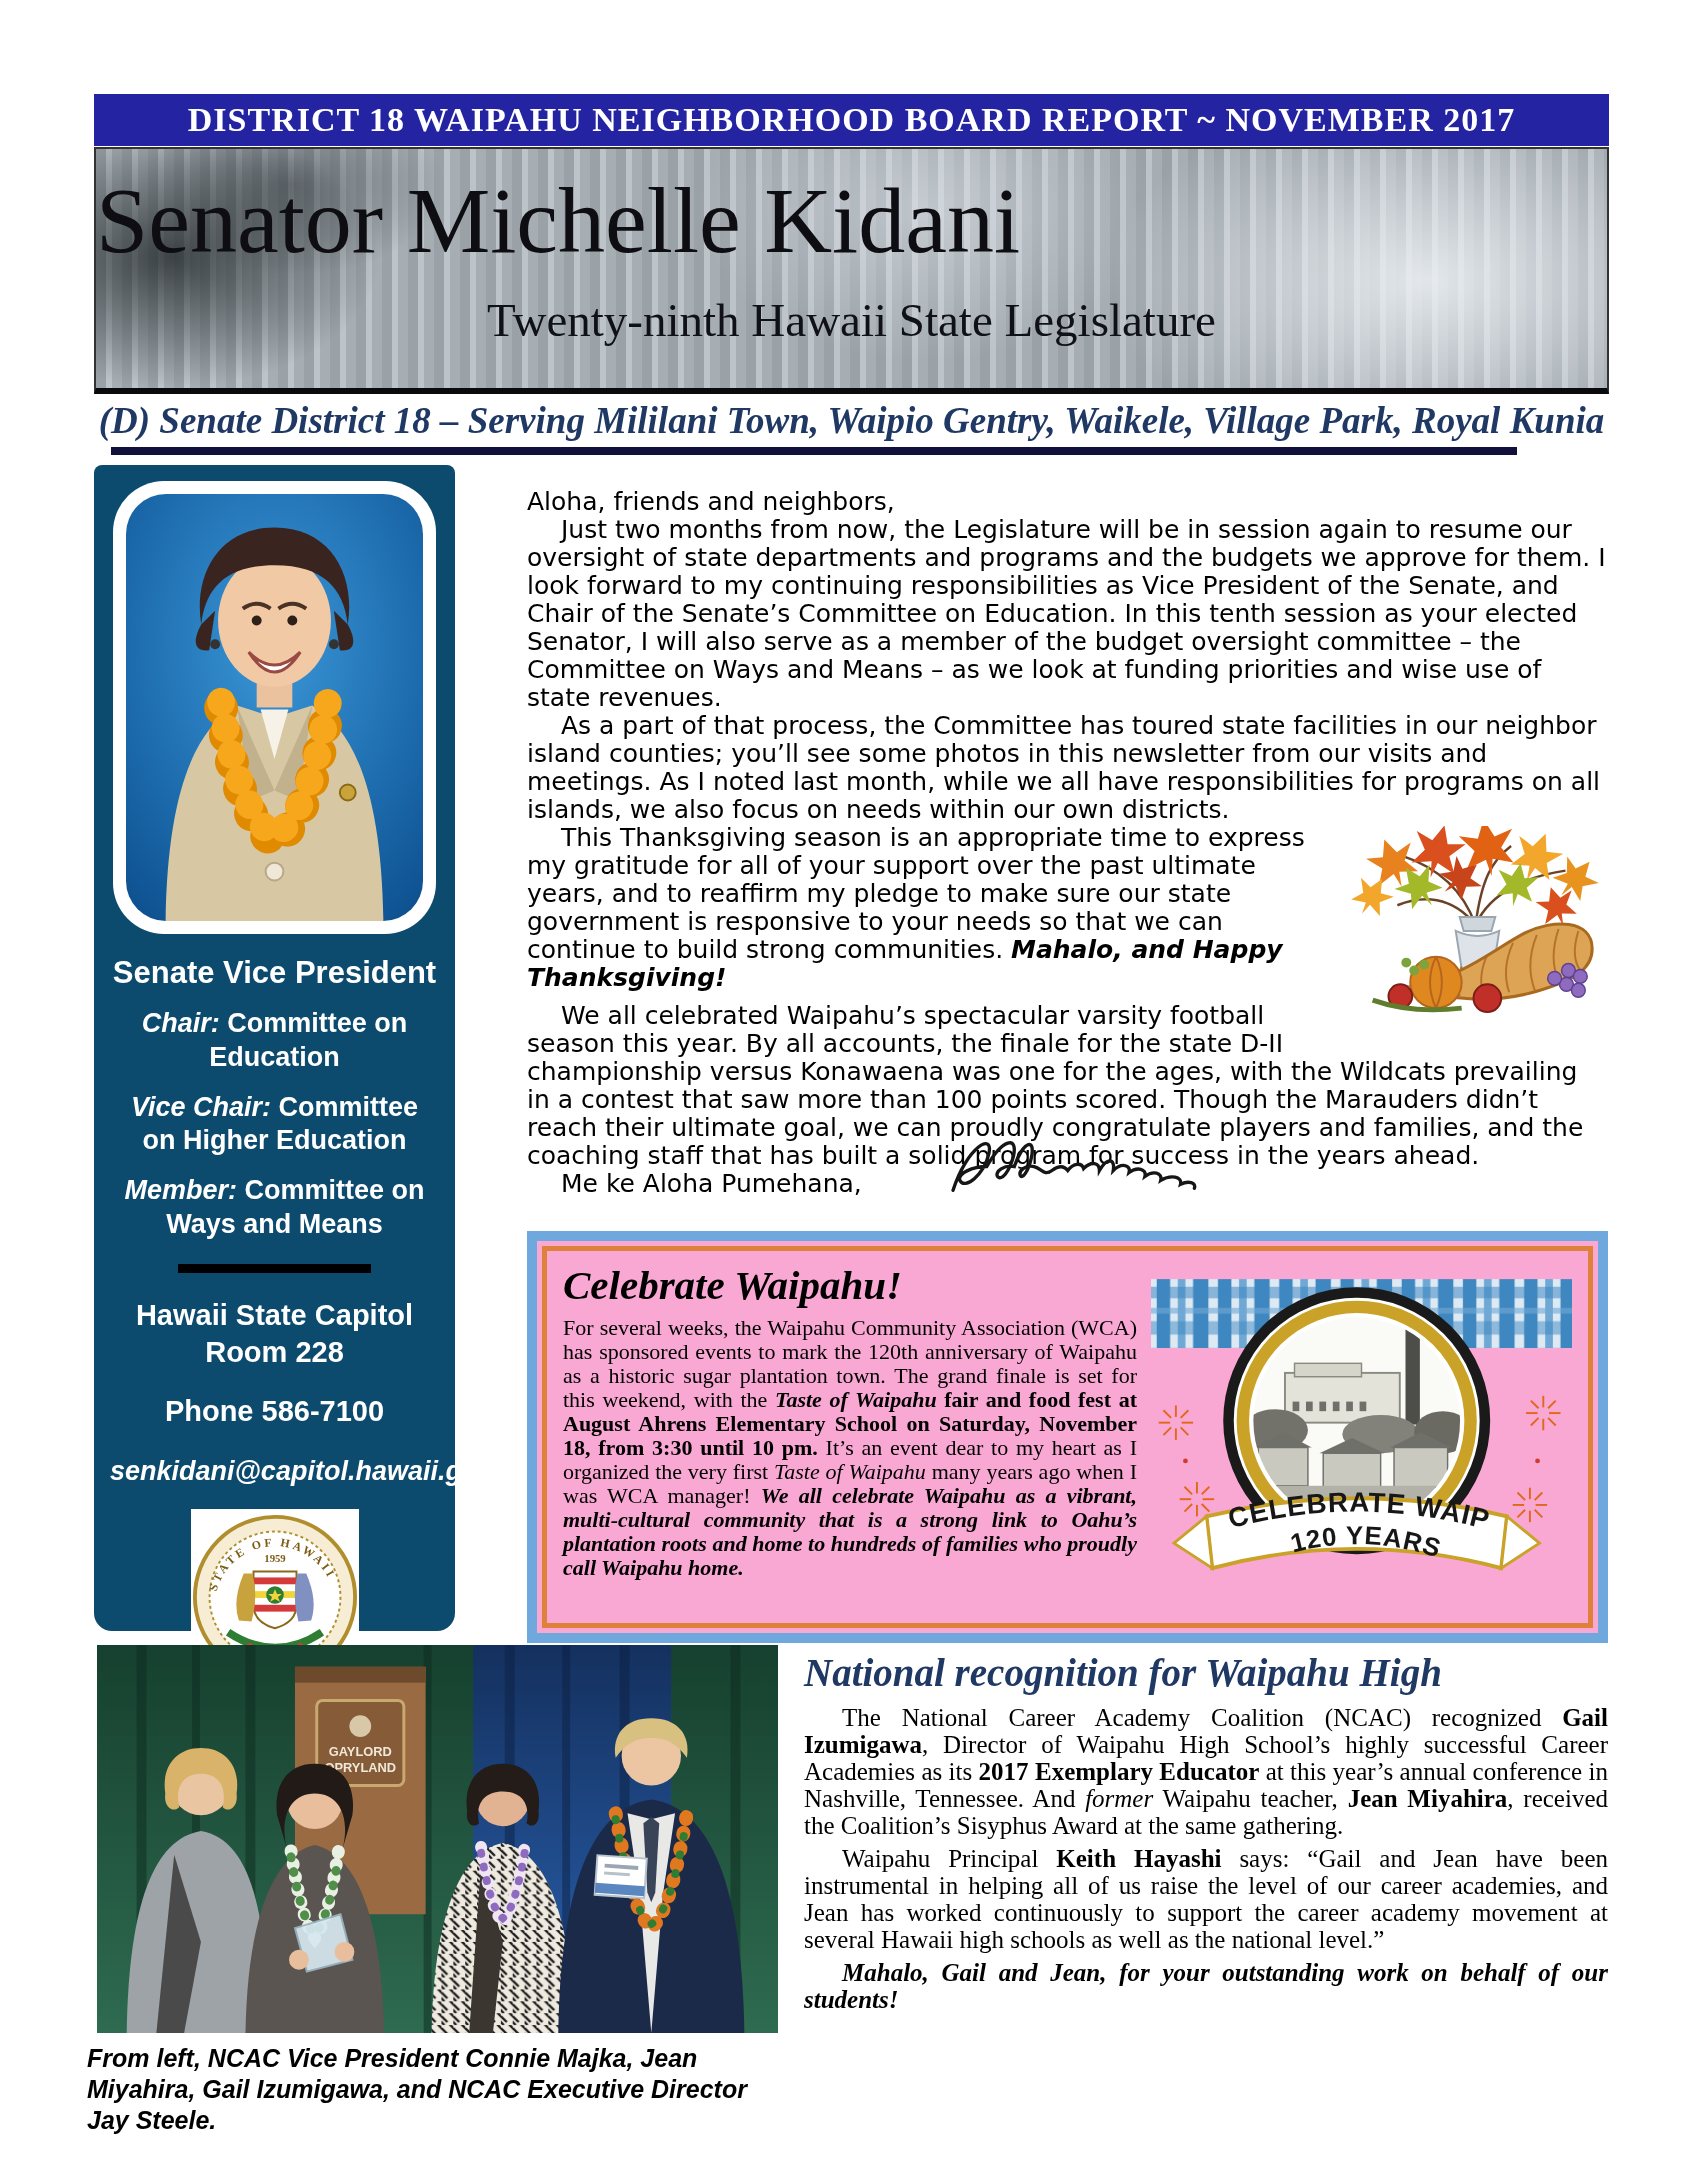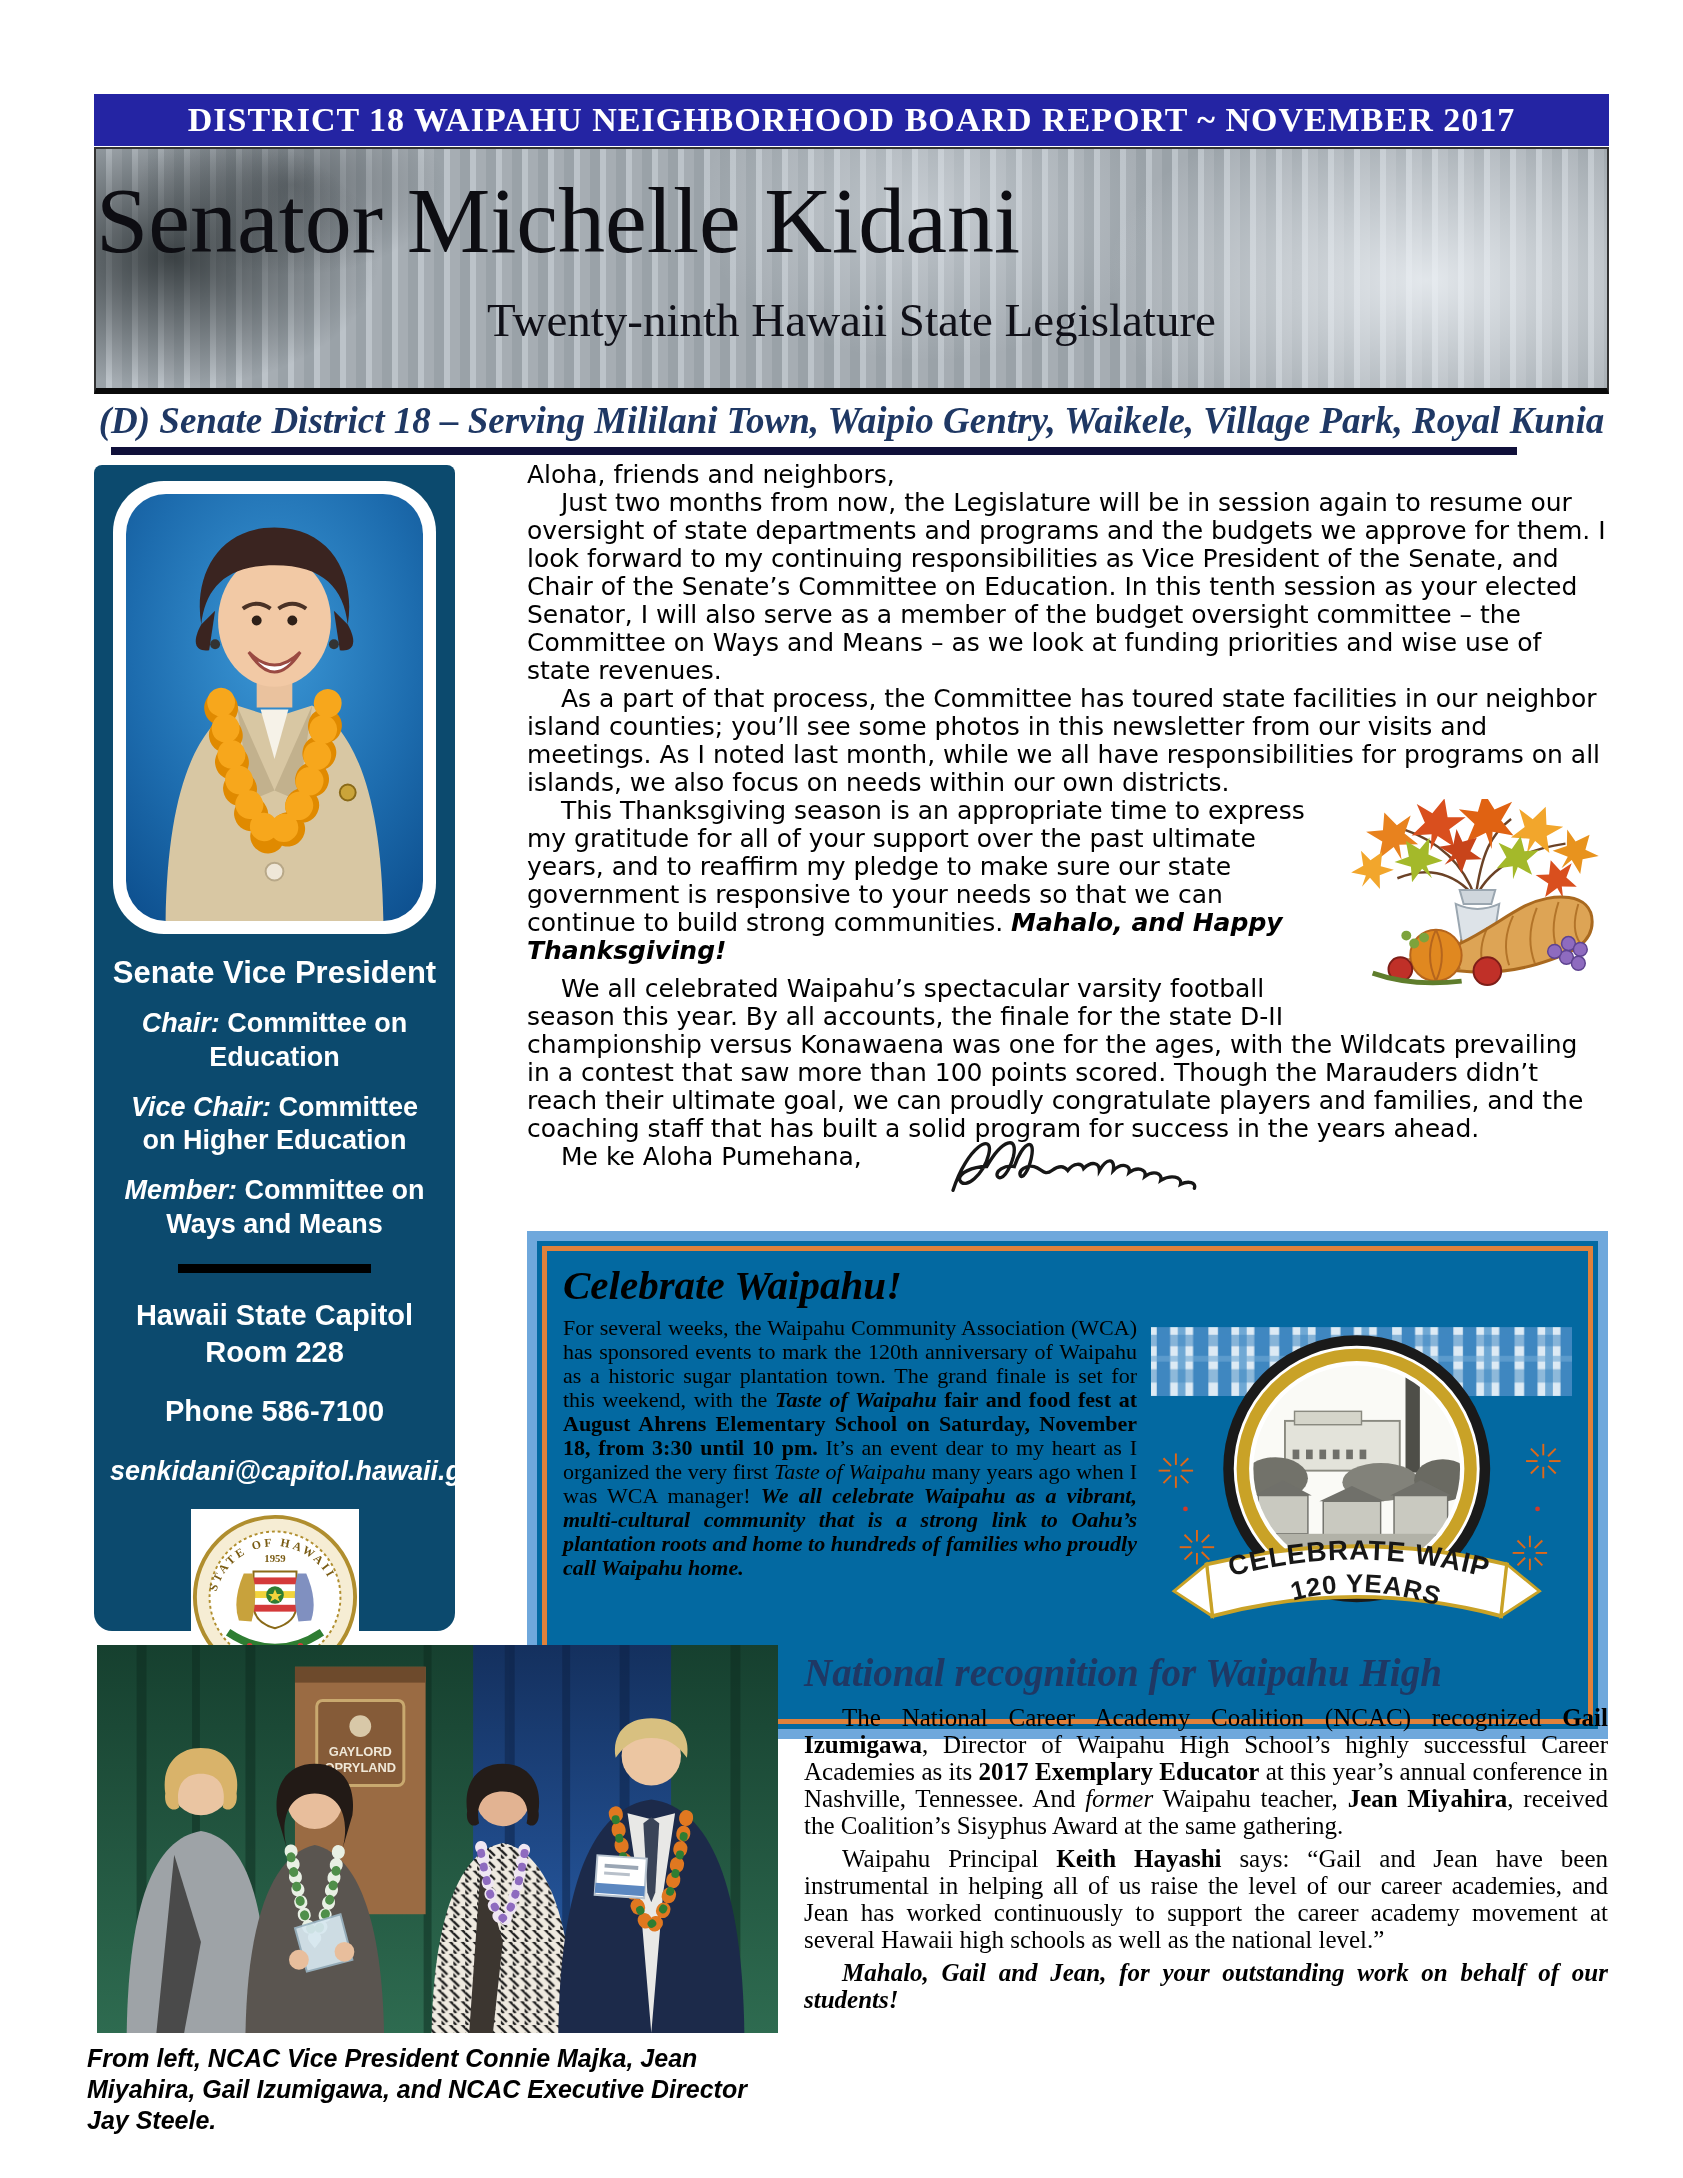"Aloha, friends and neighbors," .letter { top: 461px -> 488px }
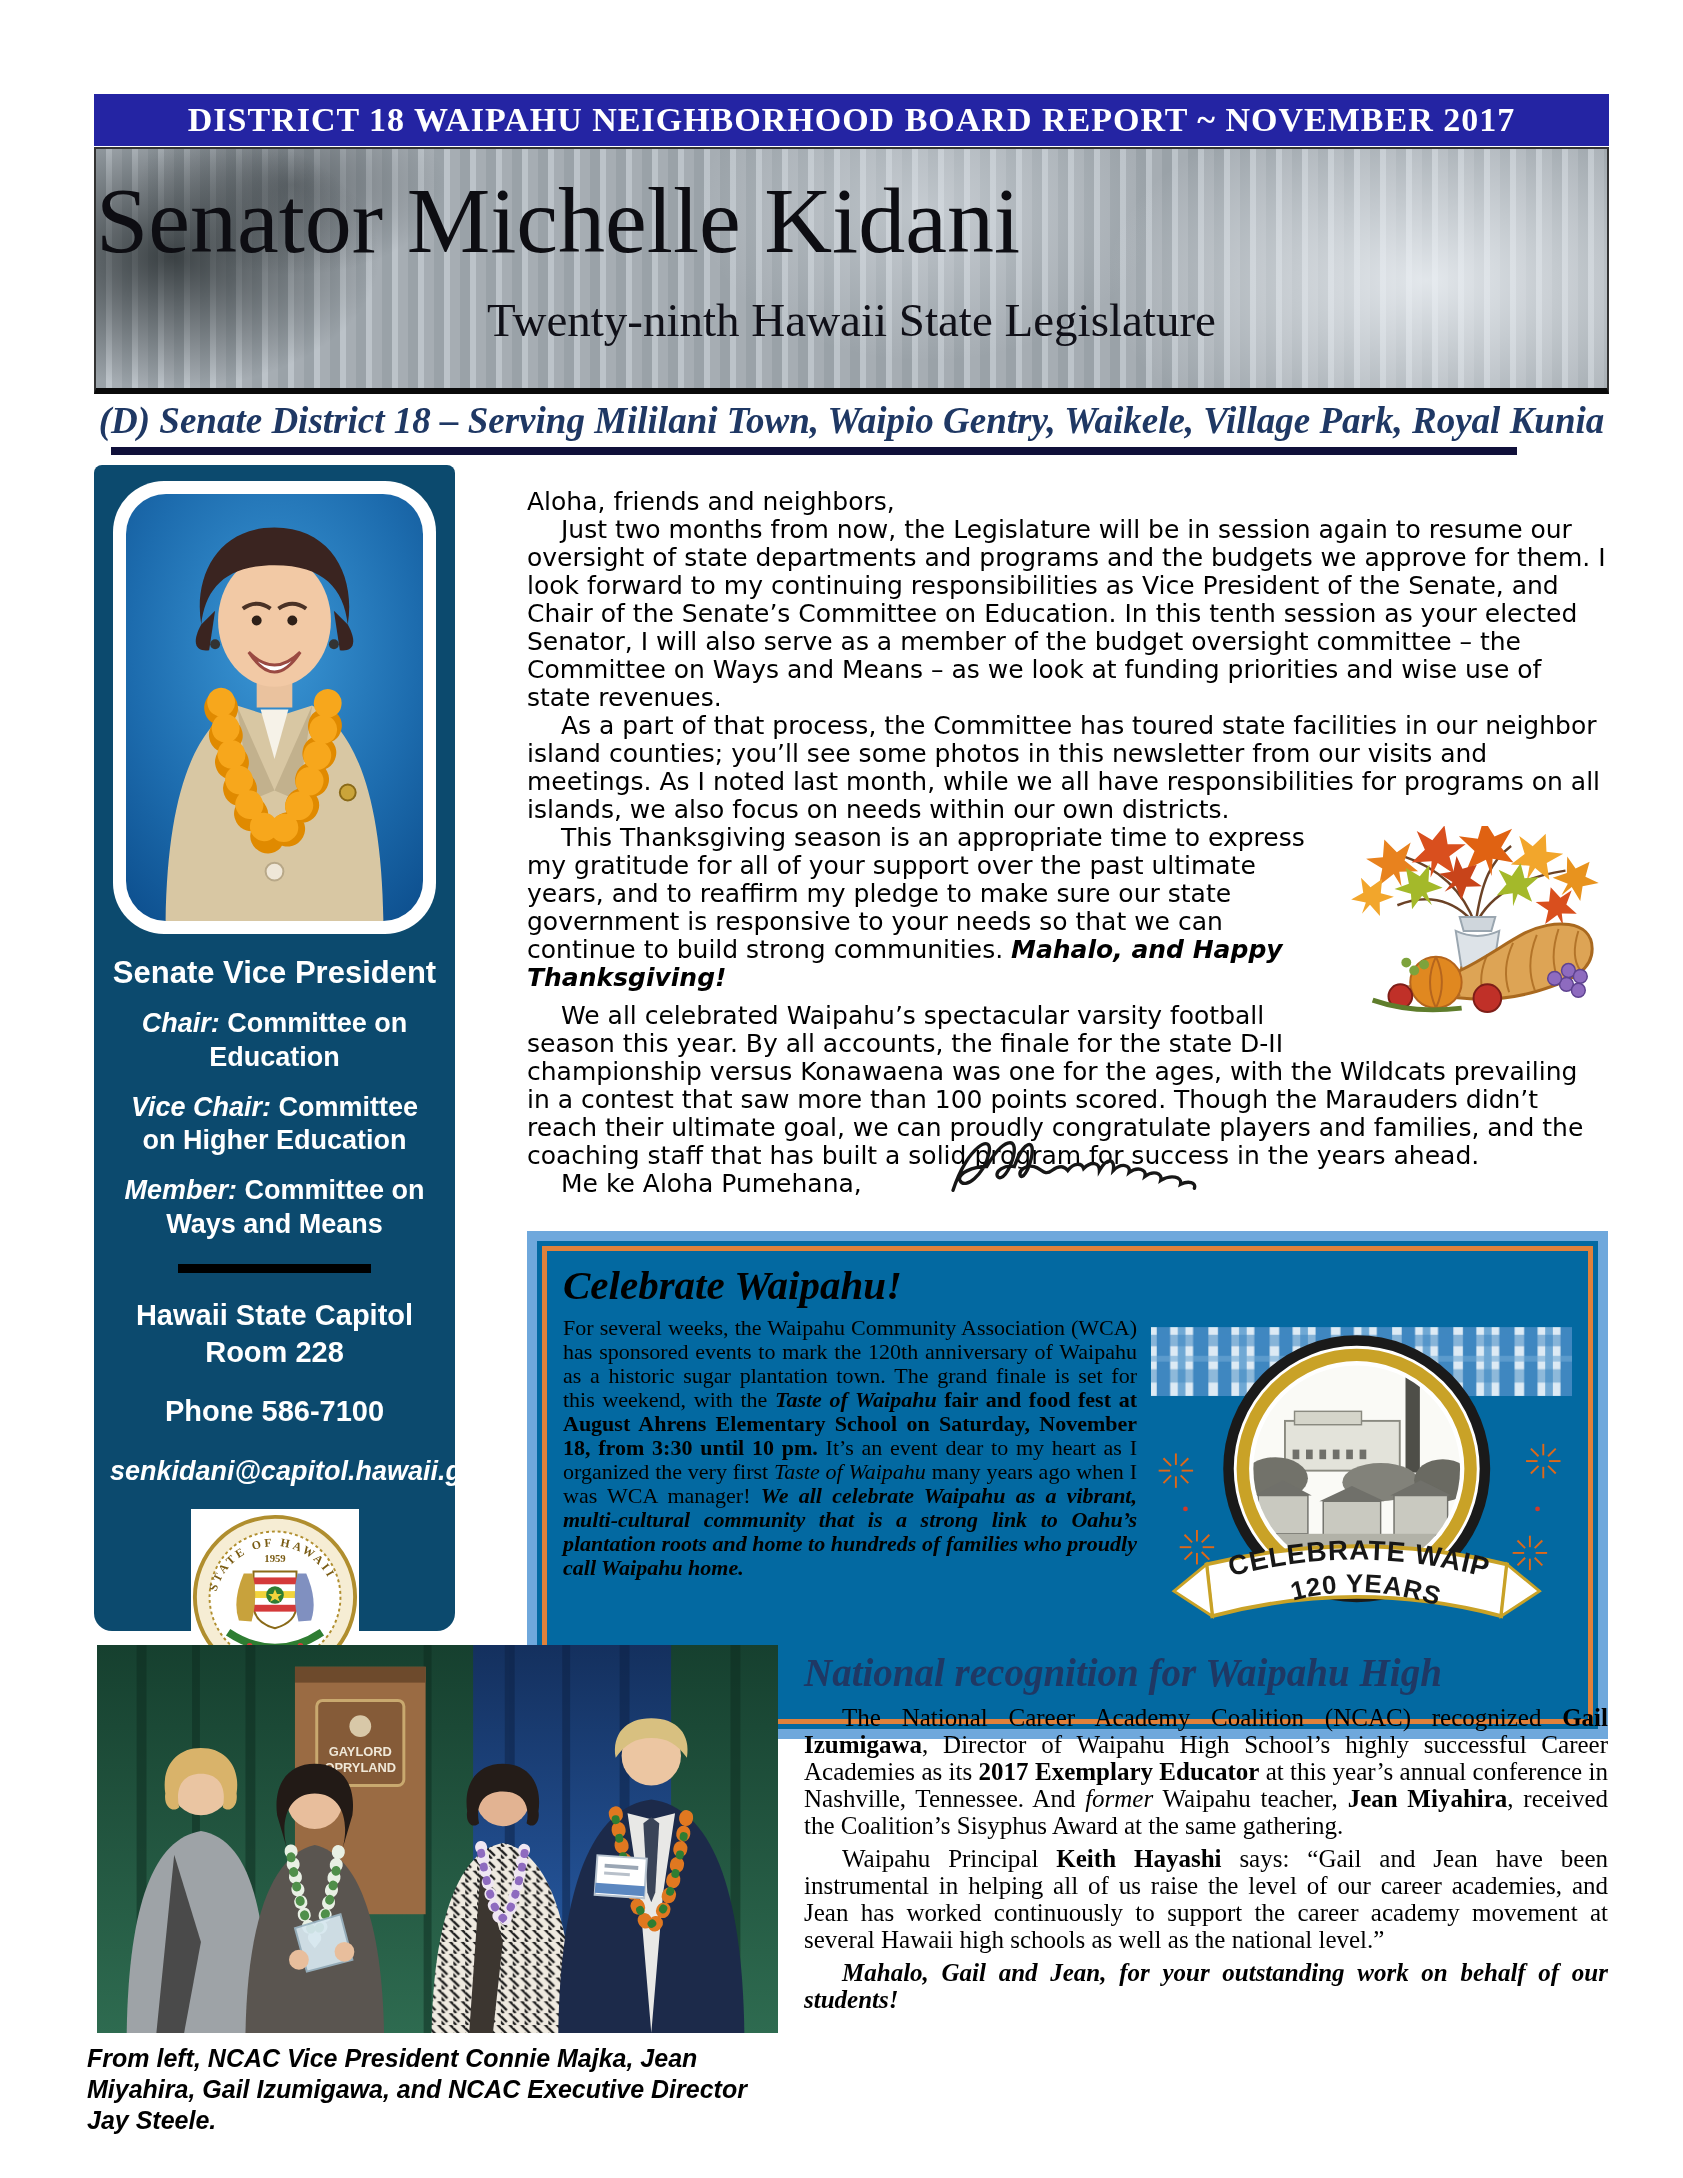"Celebrate Waipahu!" .celebrate { background: #0369a1 -> #f9a8d4; height: 508px -> 412px }
